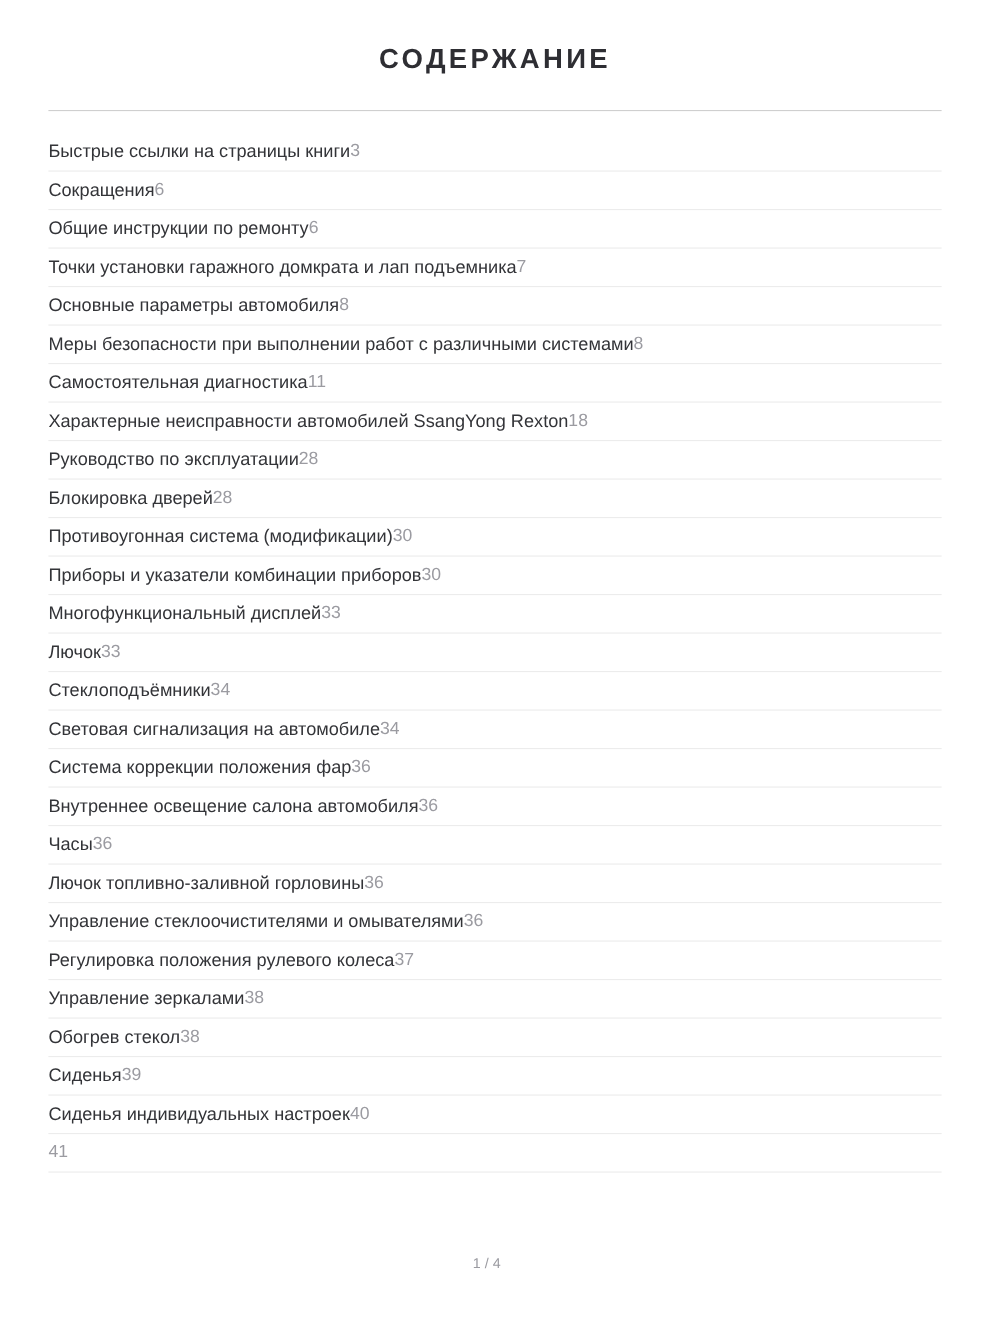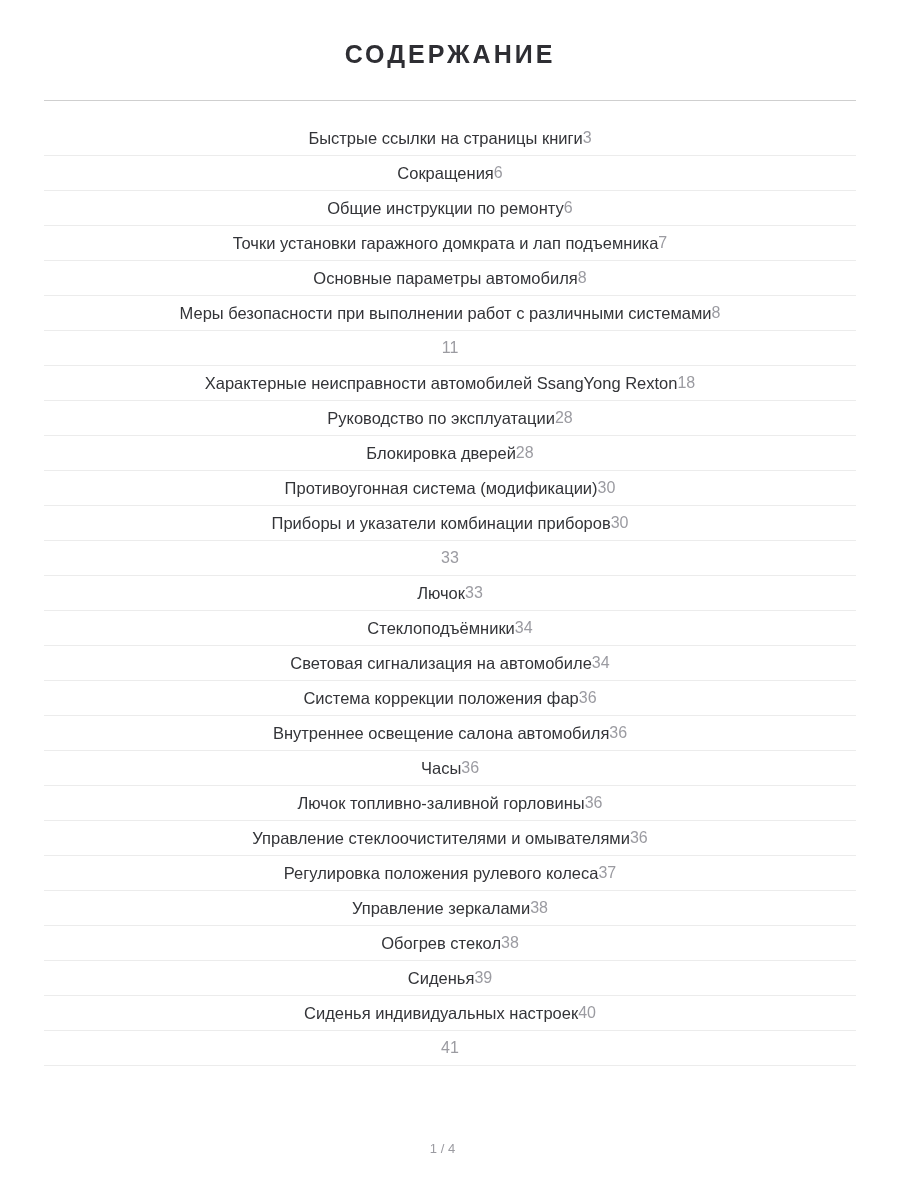"Быстрые ссылки на страницы книги" .toc-row { justify-content: center -> flex-start }
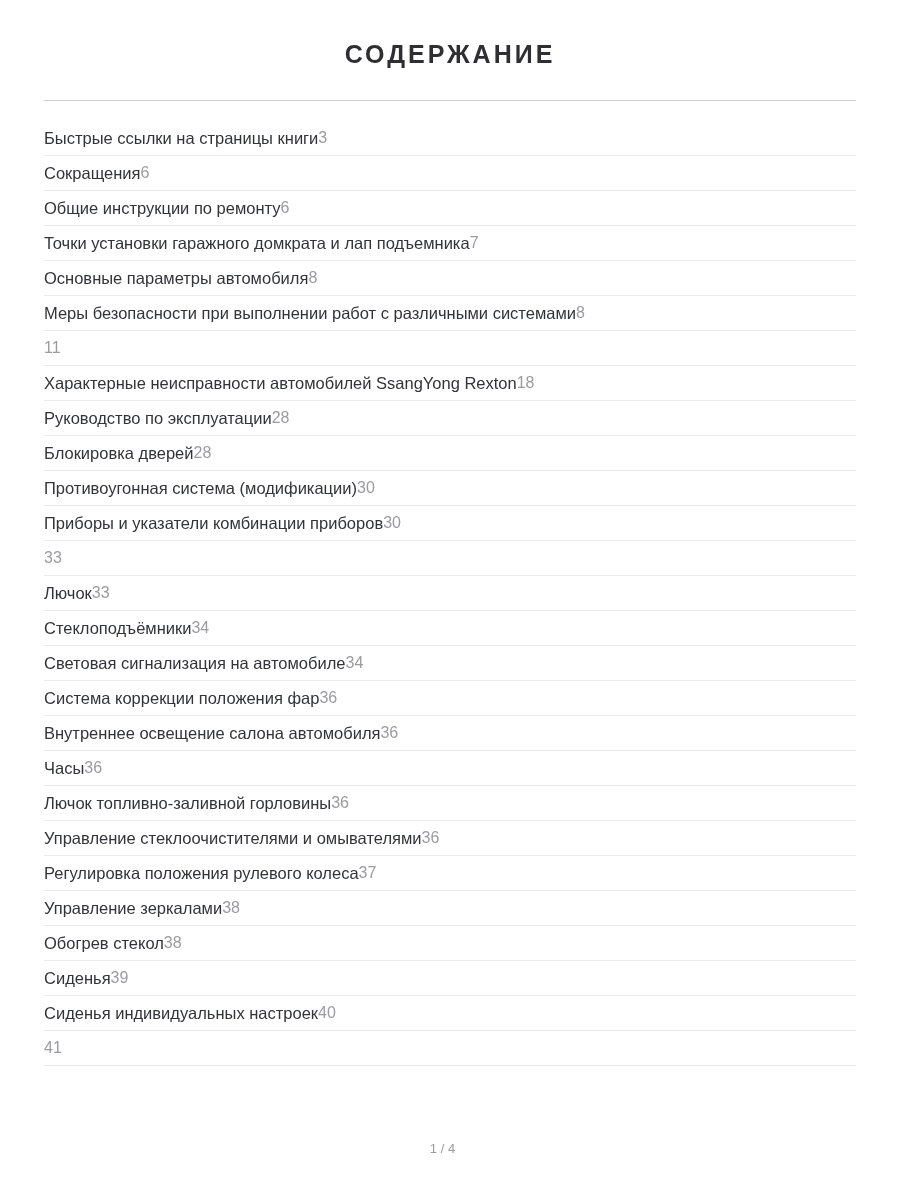"Самостоятельная диагностика" span.toc-label { html: none -> <span>Самостоятельная диагностика</span> }
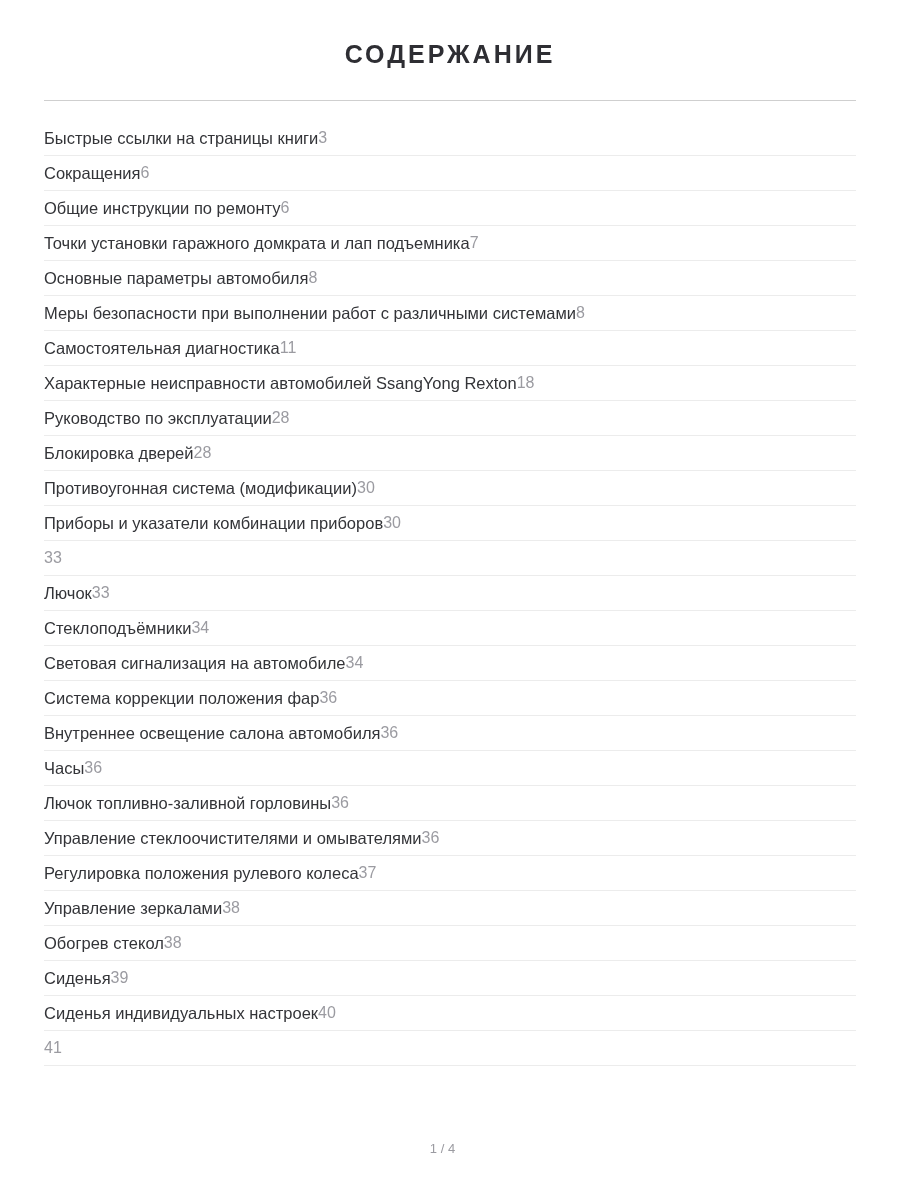"Многофункциональный дисплей" span.toc-label { html: none -> <span>Многофункциональный дисплей</span> }
